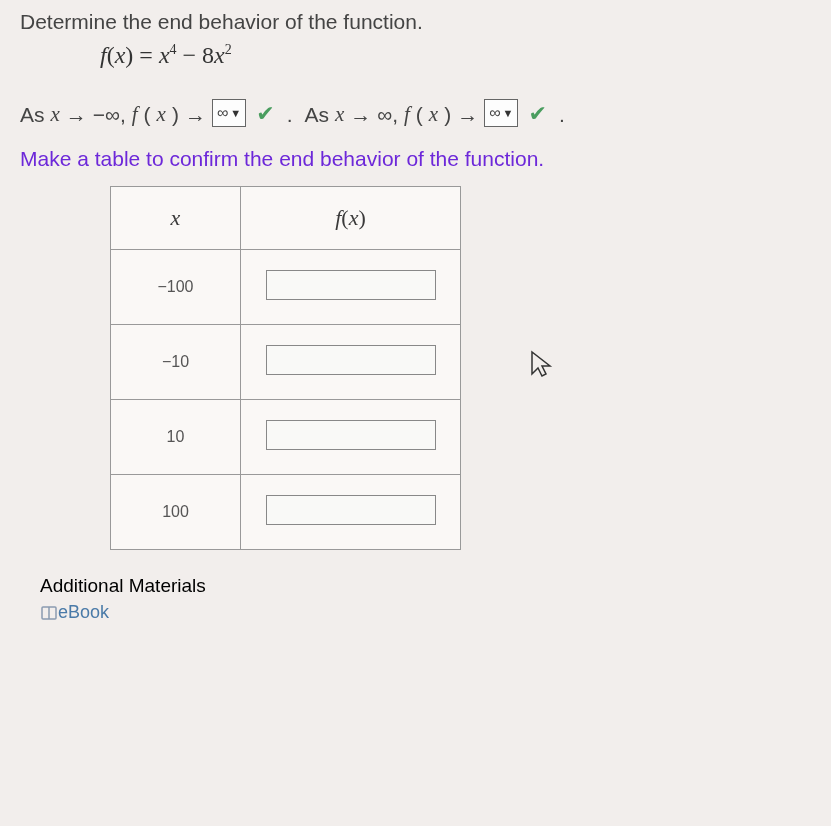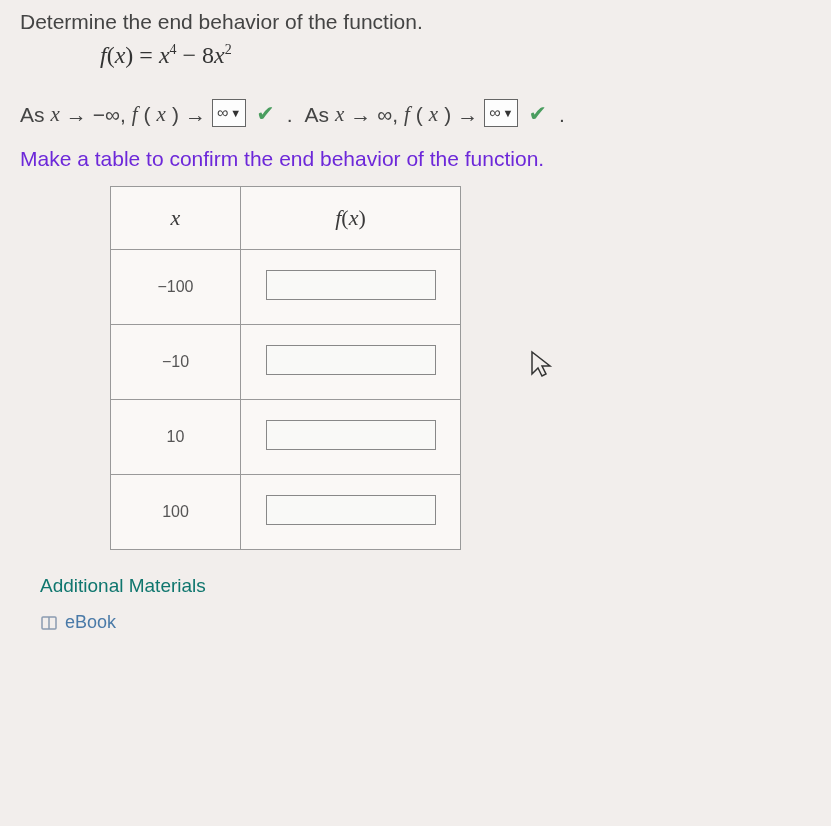"Additional Materials" .additional { color: #0f766e -> #000000; margin-bottom: 15px -> 5px }
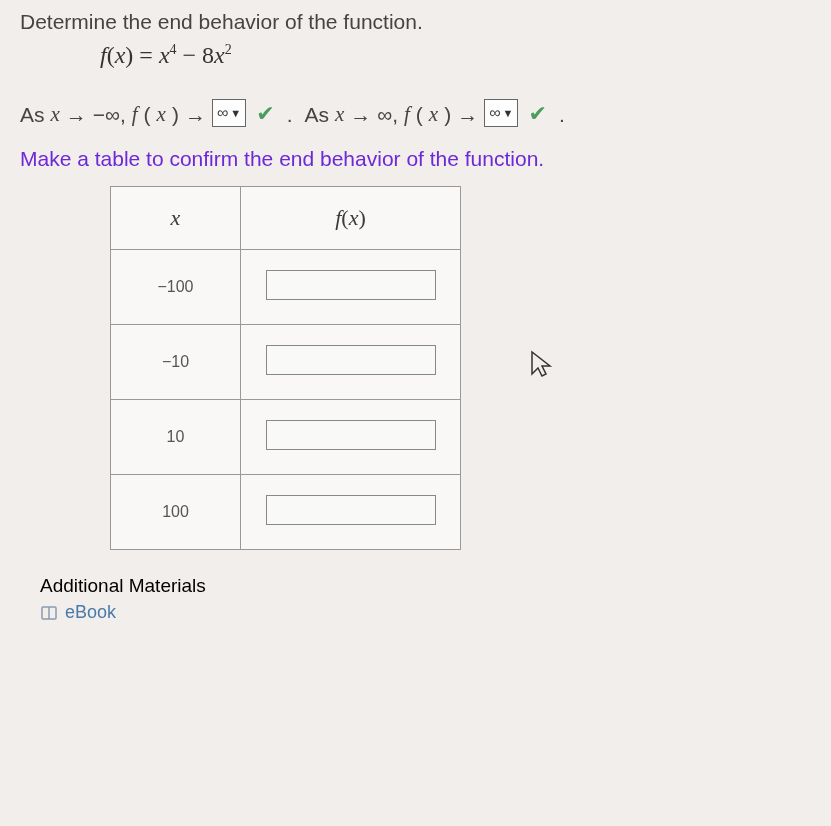"eBook" .link-item { gap: 7px -> 0 }
